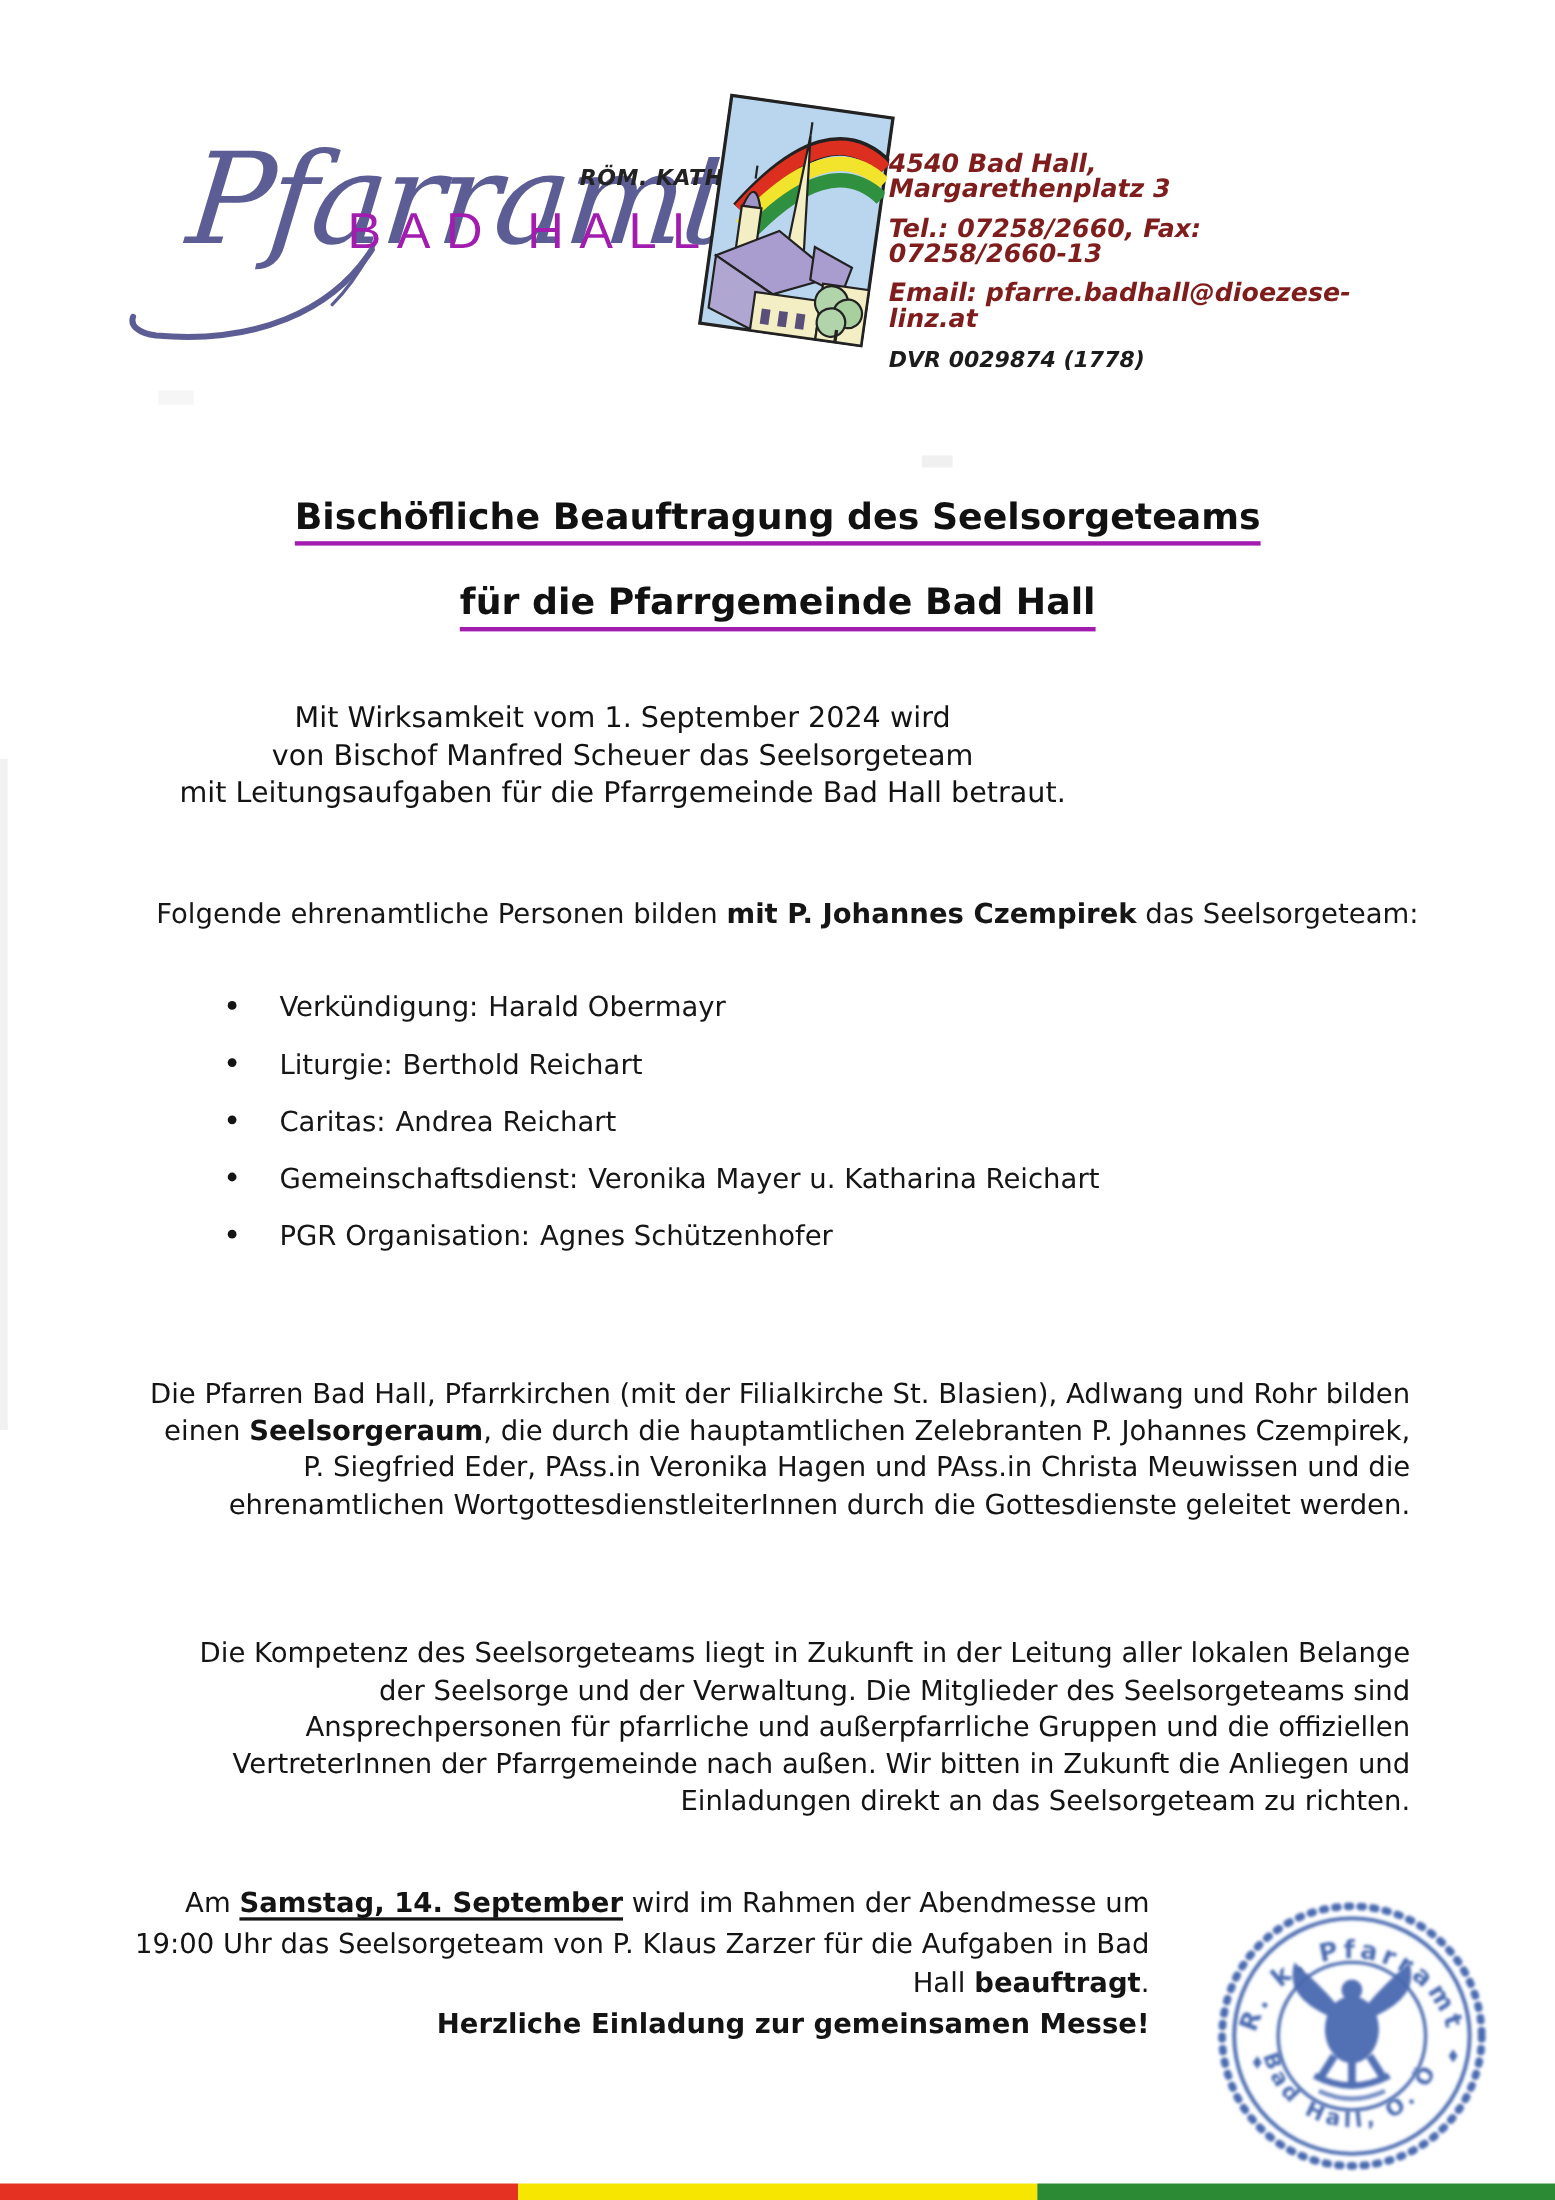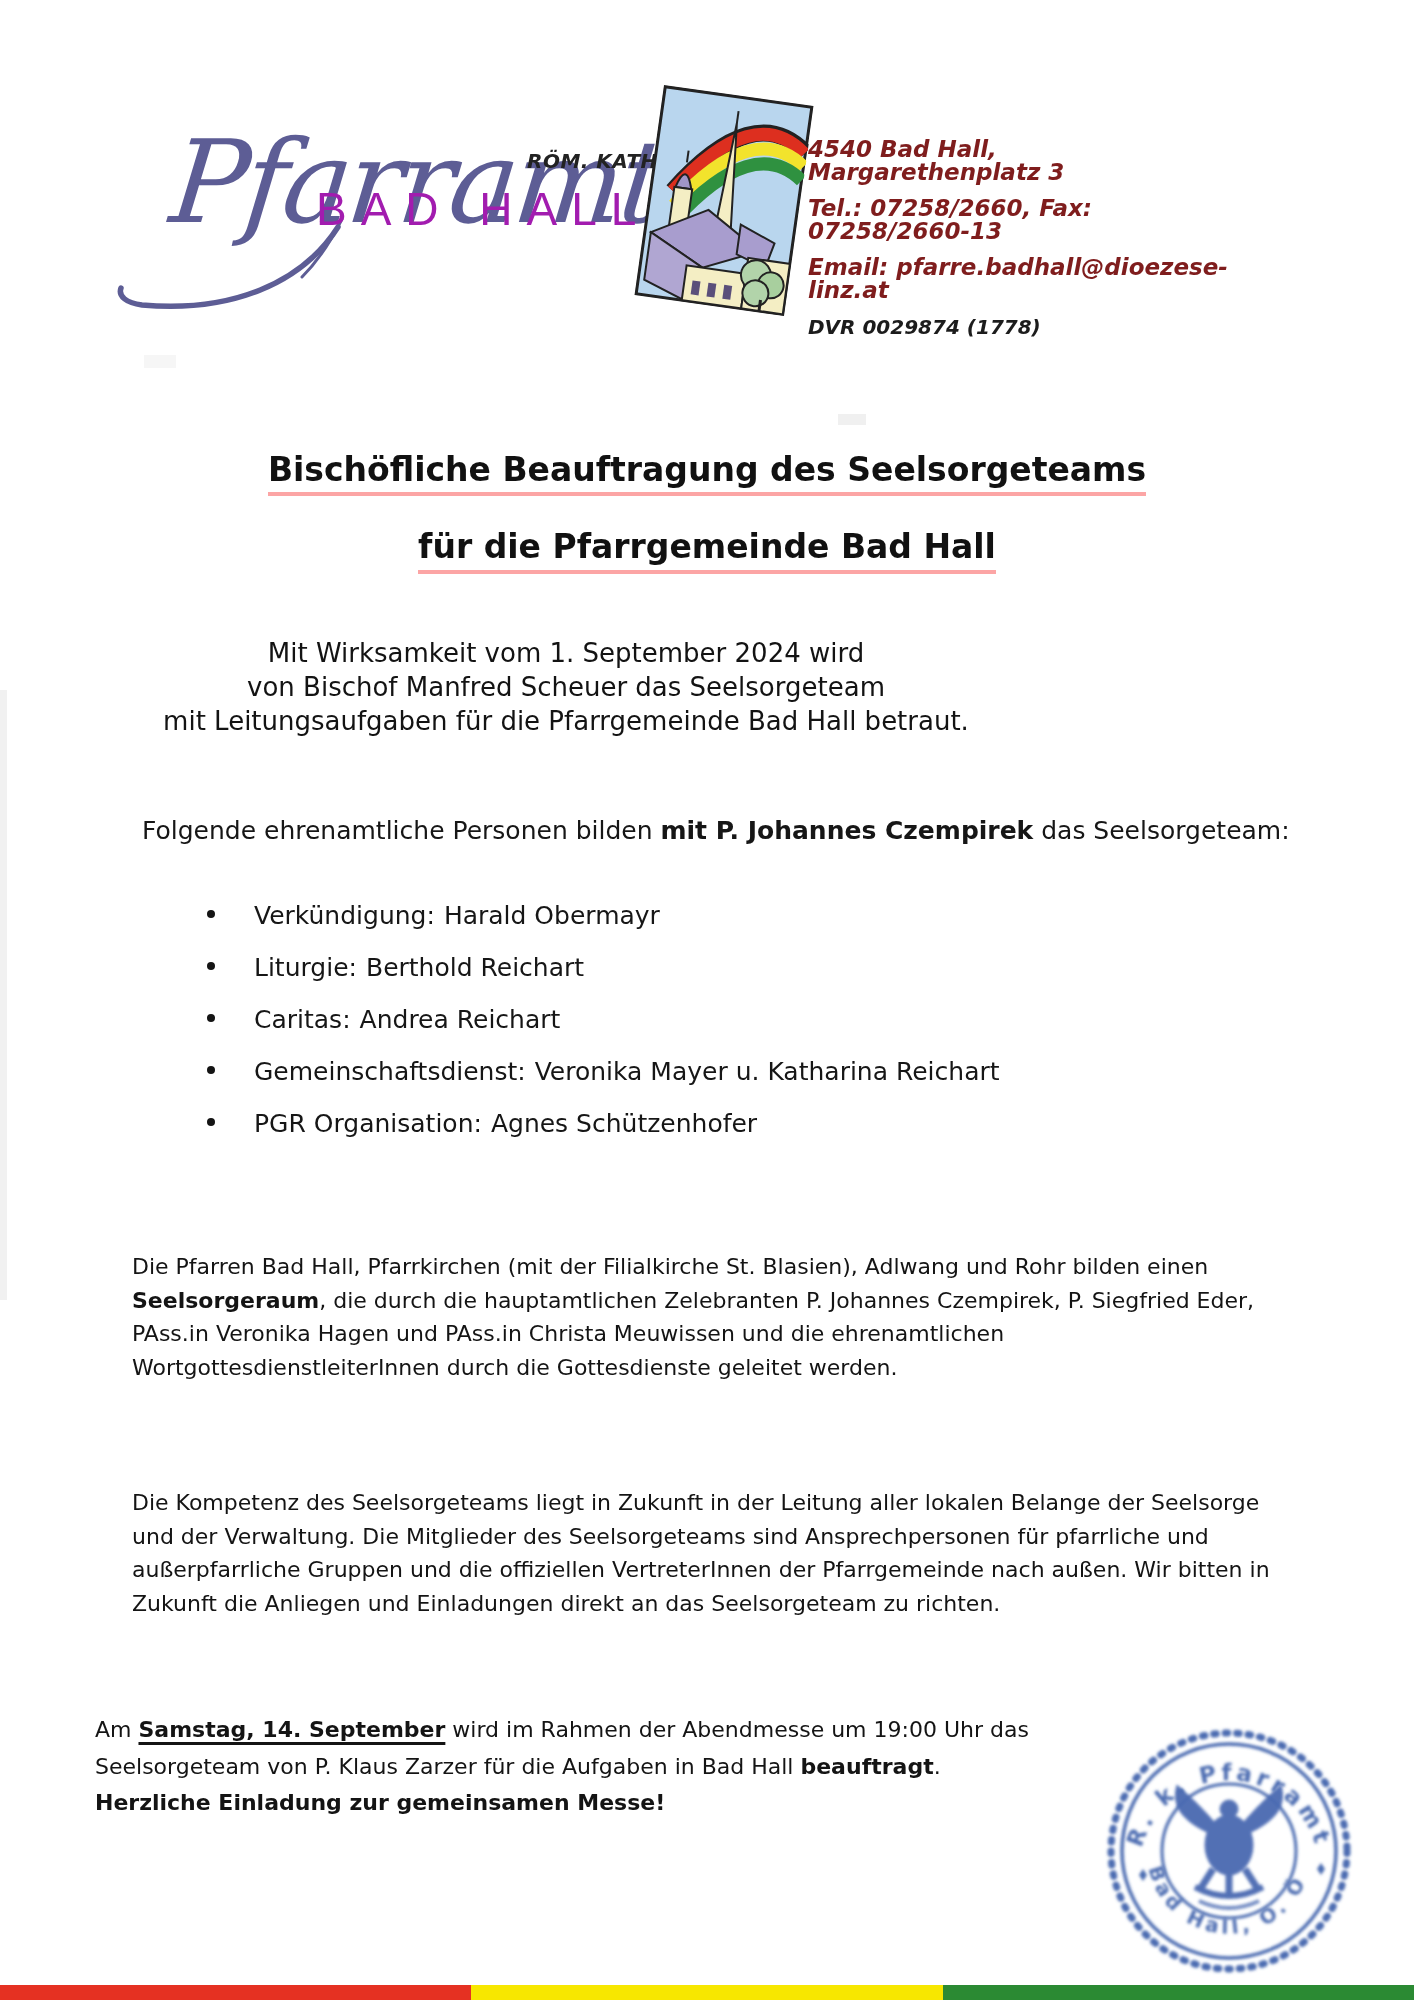"Bischöfliche Beauftragung des" .title-line { border-bottom: 4px solid #fca5a5 -> 4px solid #a21caf }
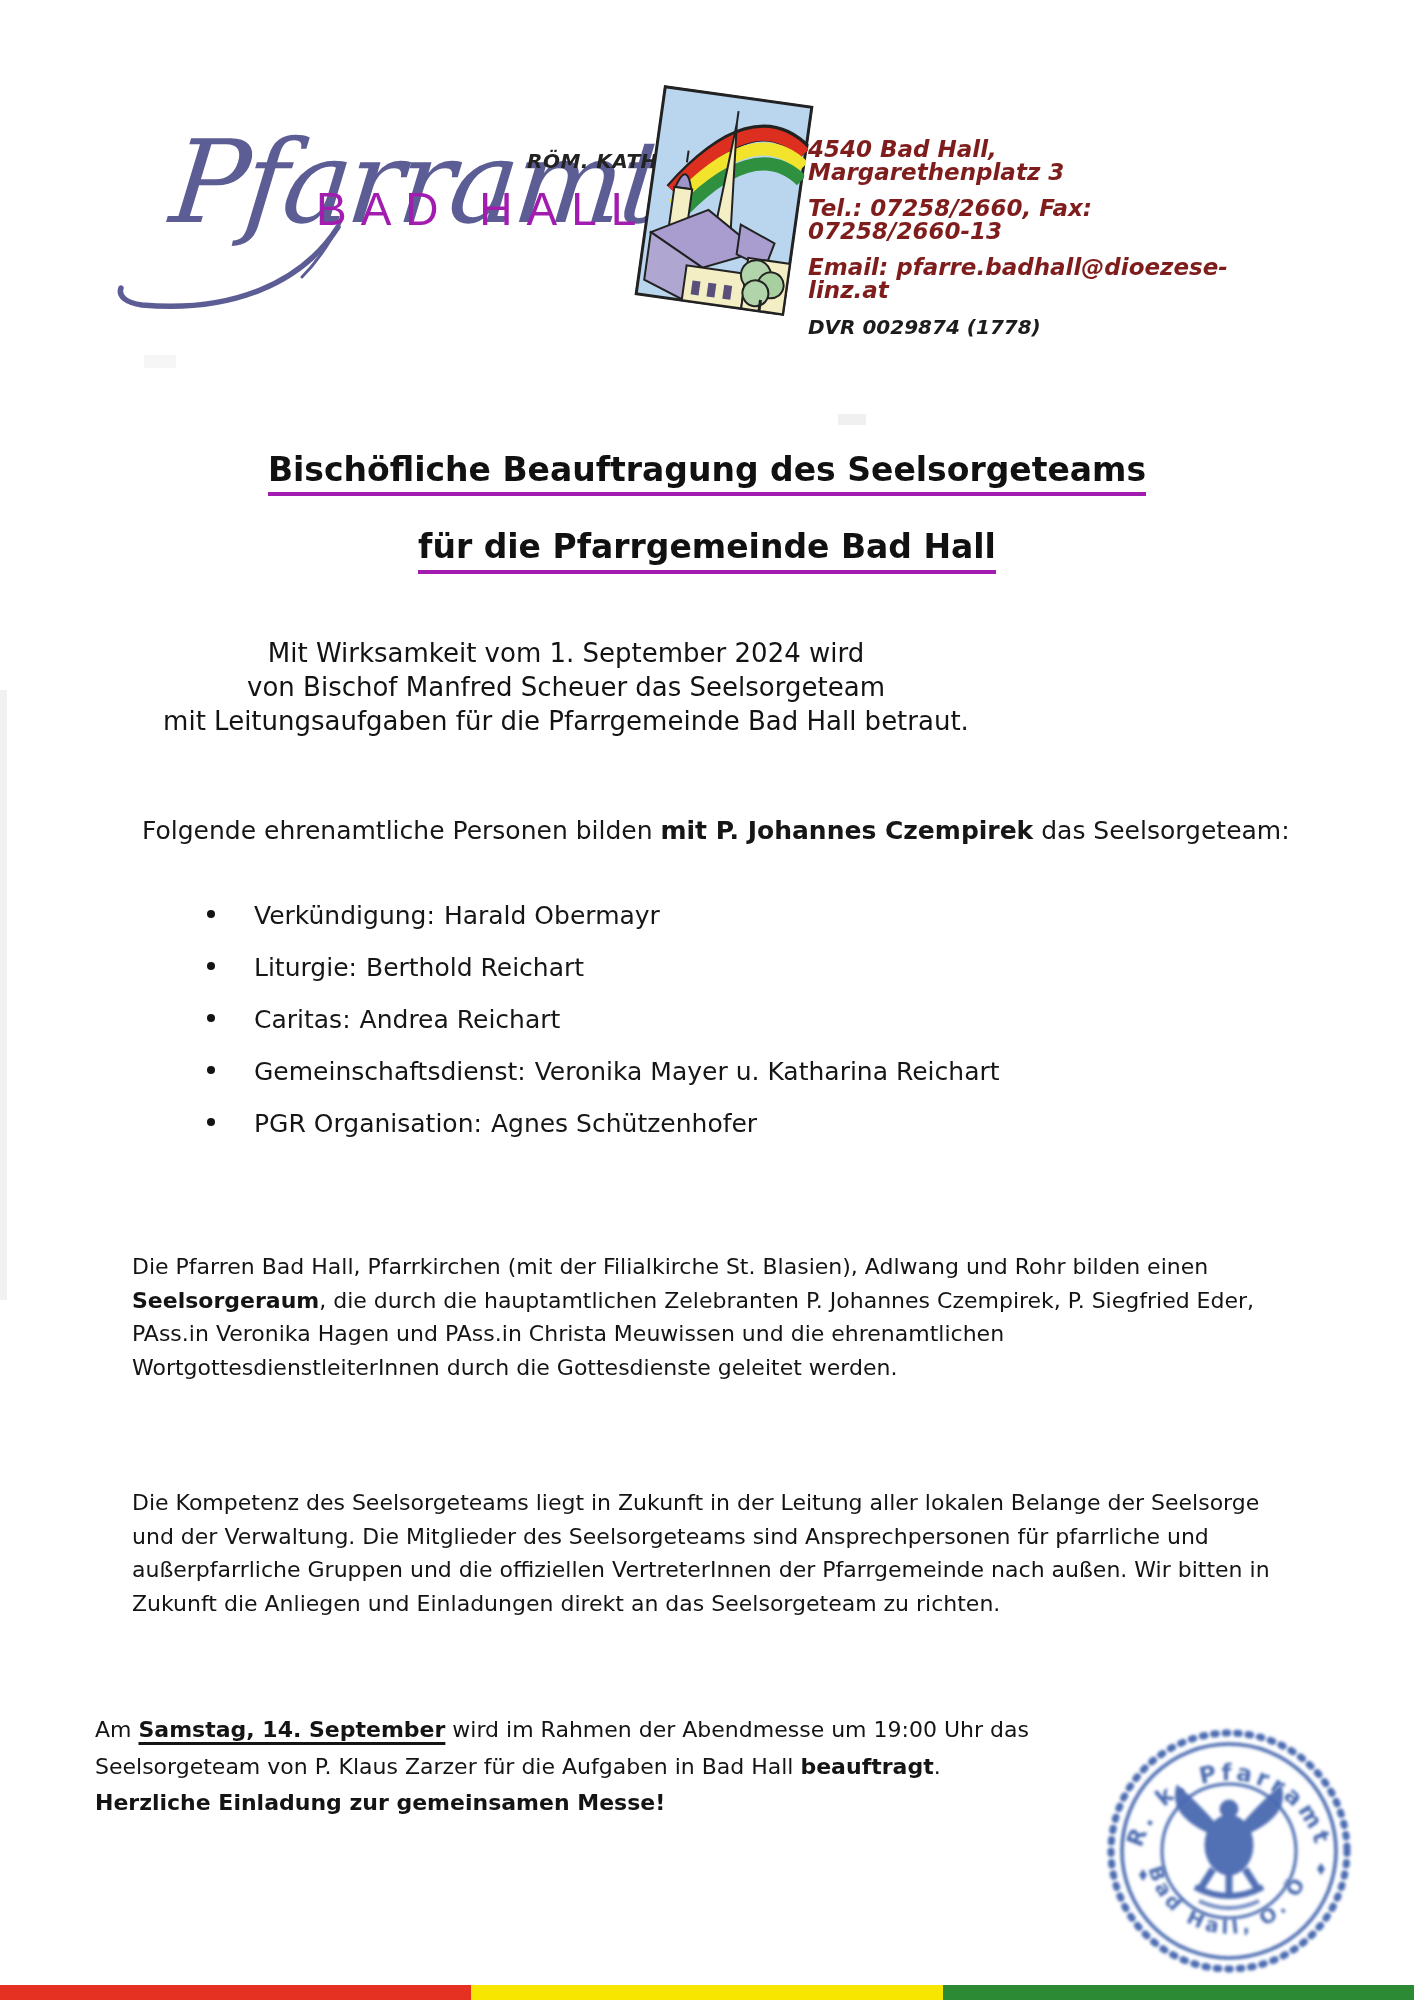"Die Pfarren Bad Hall, Pfarrkirchen" .para-c { font-size: 22px -> 25px; text-align: left -> right }
